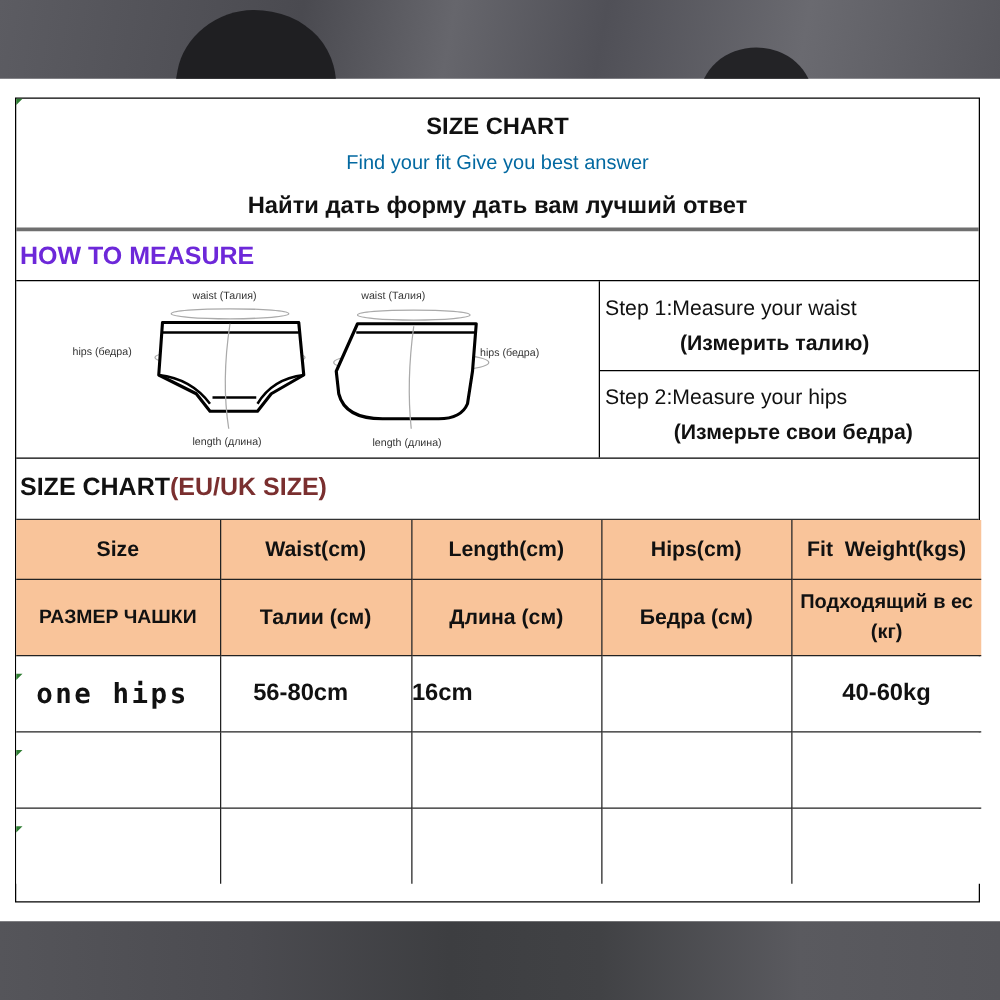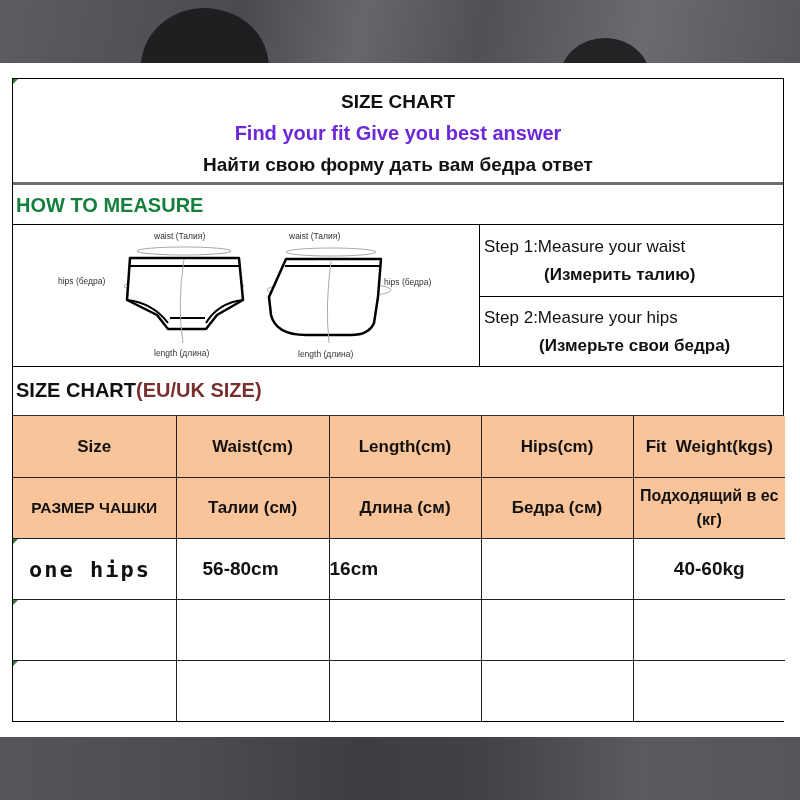"Find your fit Give you" .title-block .t2 { color: #6d28d9 -> #0369a1; font-size: 20px -> 16px; font-weight: bold -> normal }
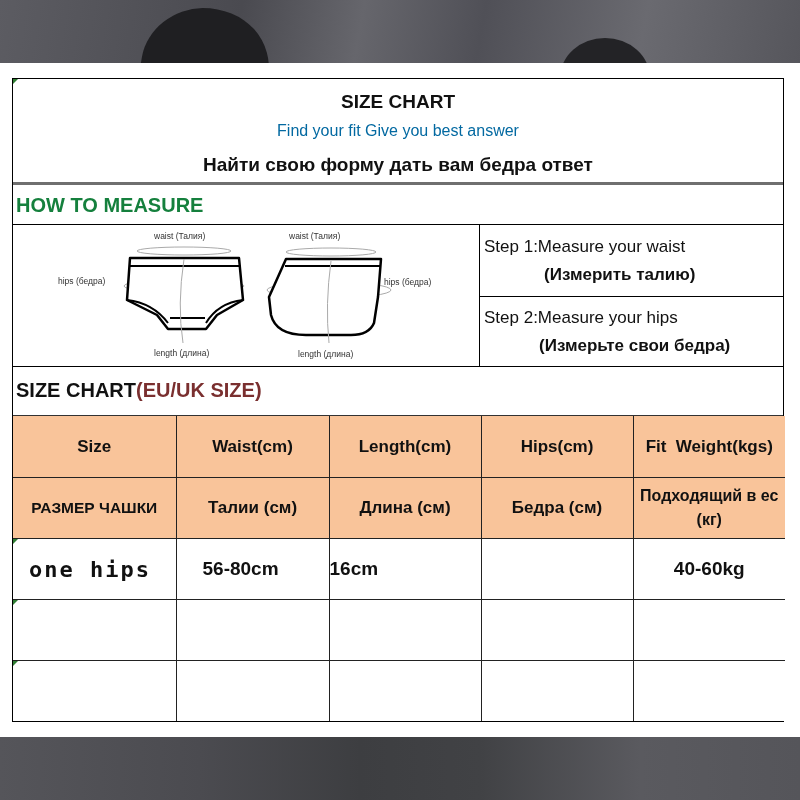"Найти свою форму дать вам" div.t3 { text: свою форму дать вам бедра -> дать форму дать вам лучший }
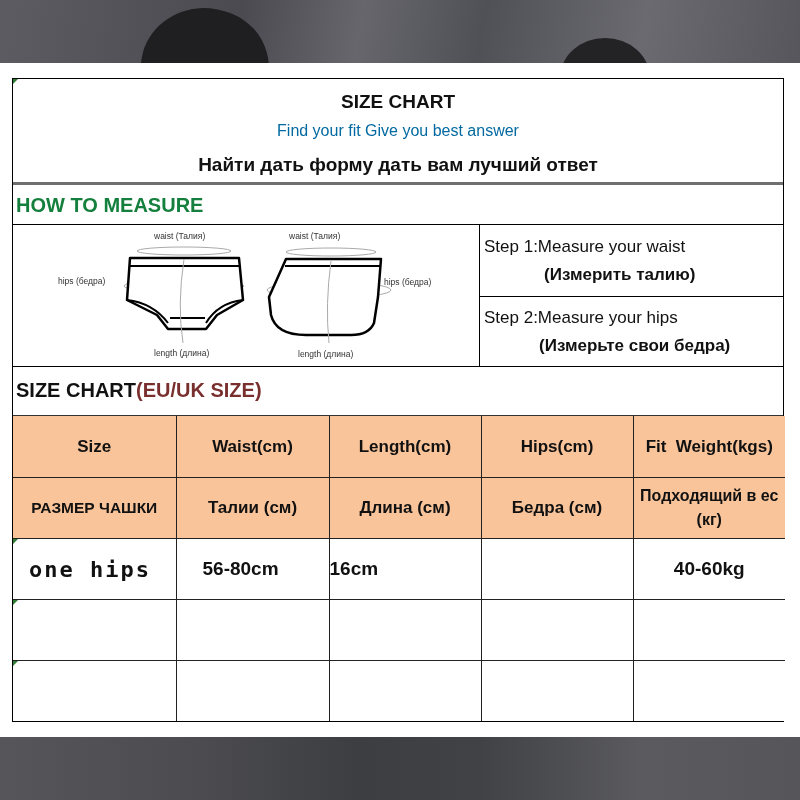"HOW TO MEASURE" .how-row span { color: #15803d -> #6d28d9 }
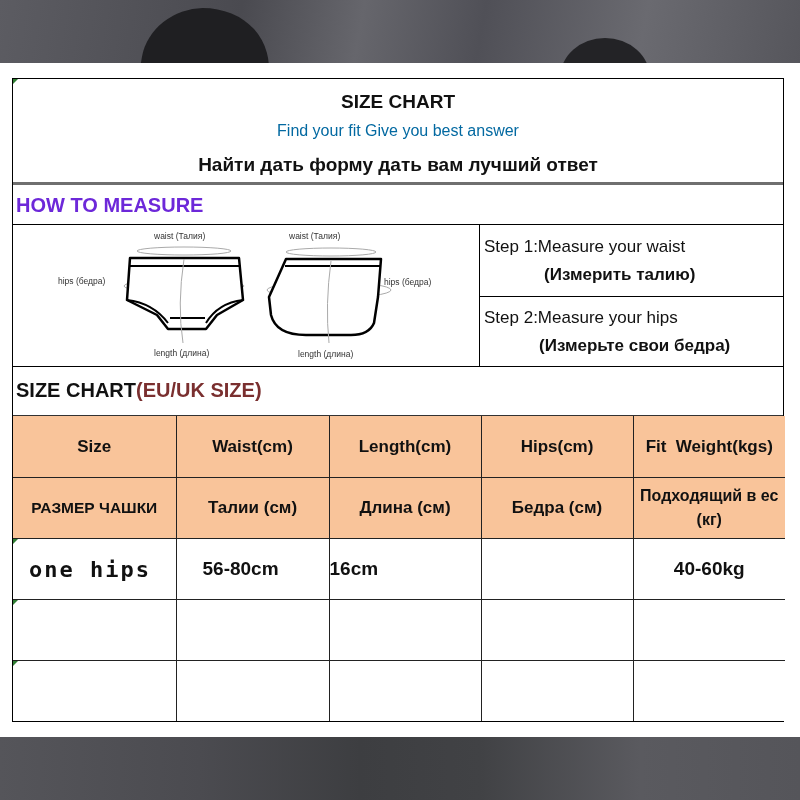"Size" .hdr1 td { height: 61px -> 47px }
